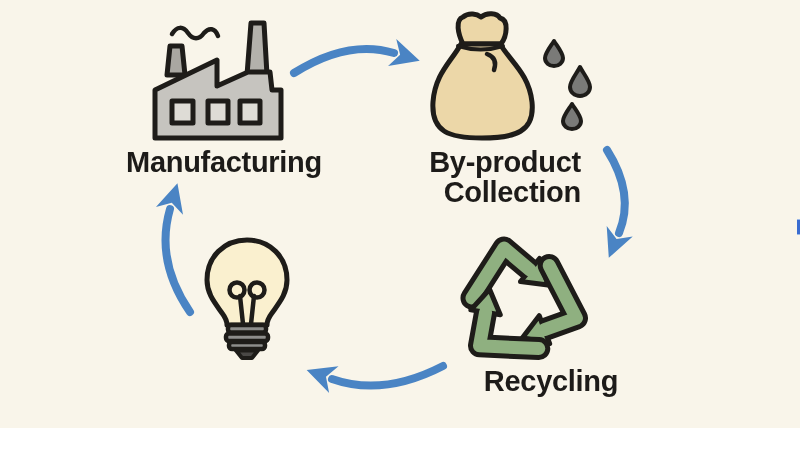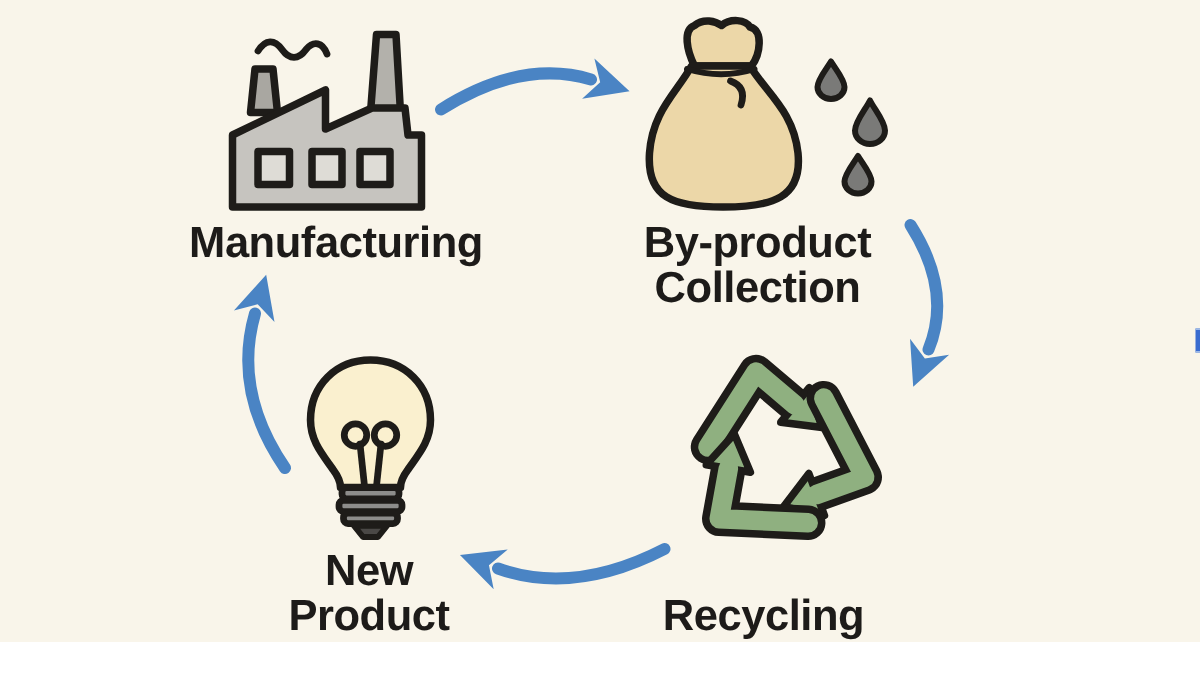"By-product" #lbl-byproduct { text-align: none -> right }
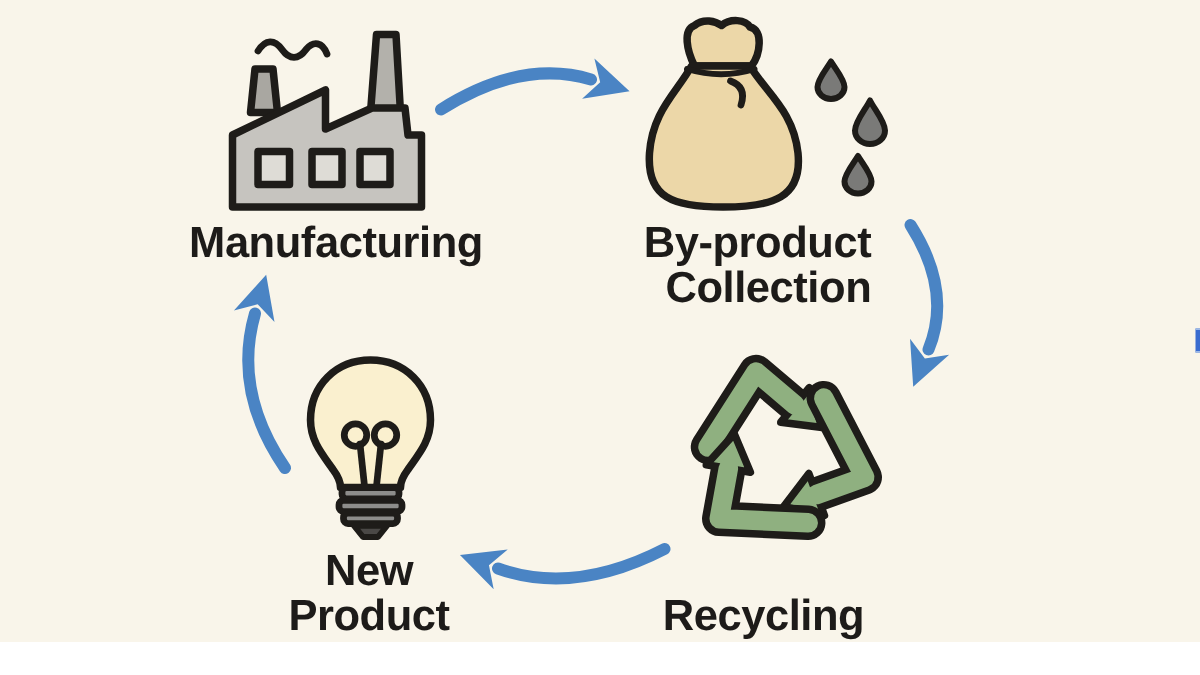"New" div.label { html: <div>New Product</div> -> none }
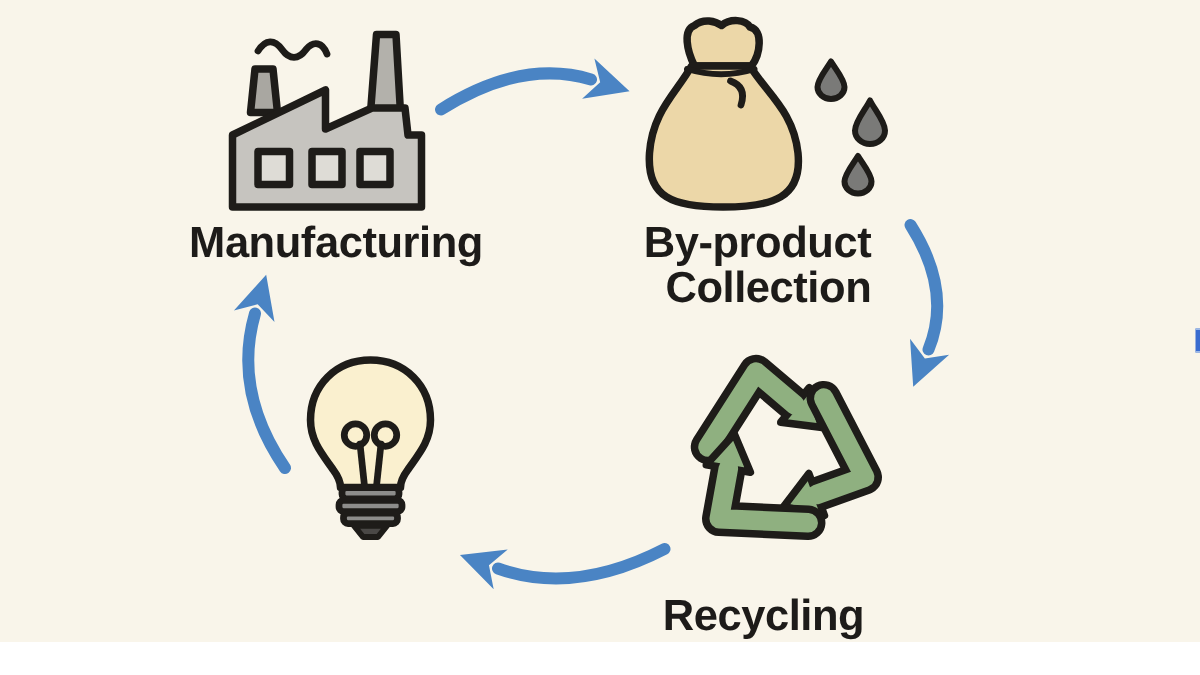"Recycling" #lbl-recycling { left: 509px -> 551px; margin-top: 30px -> none }
